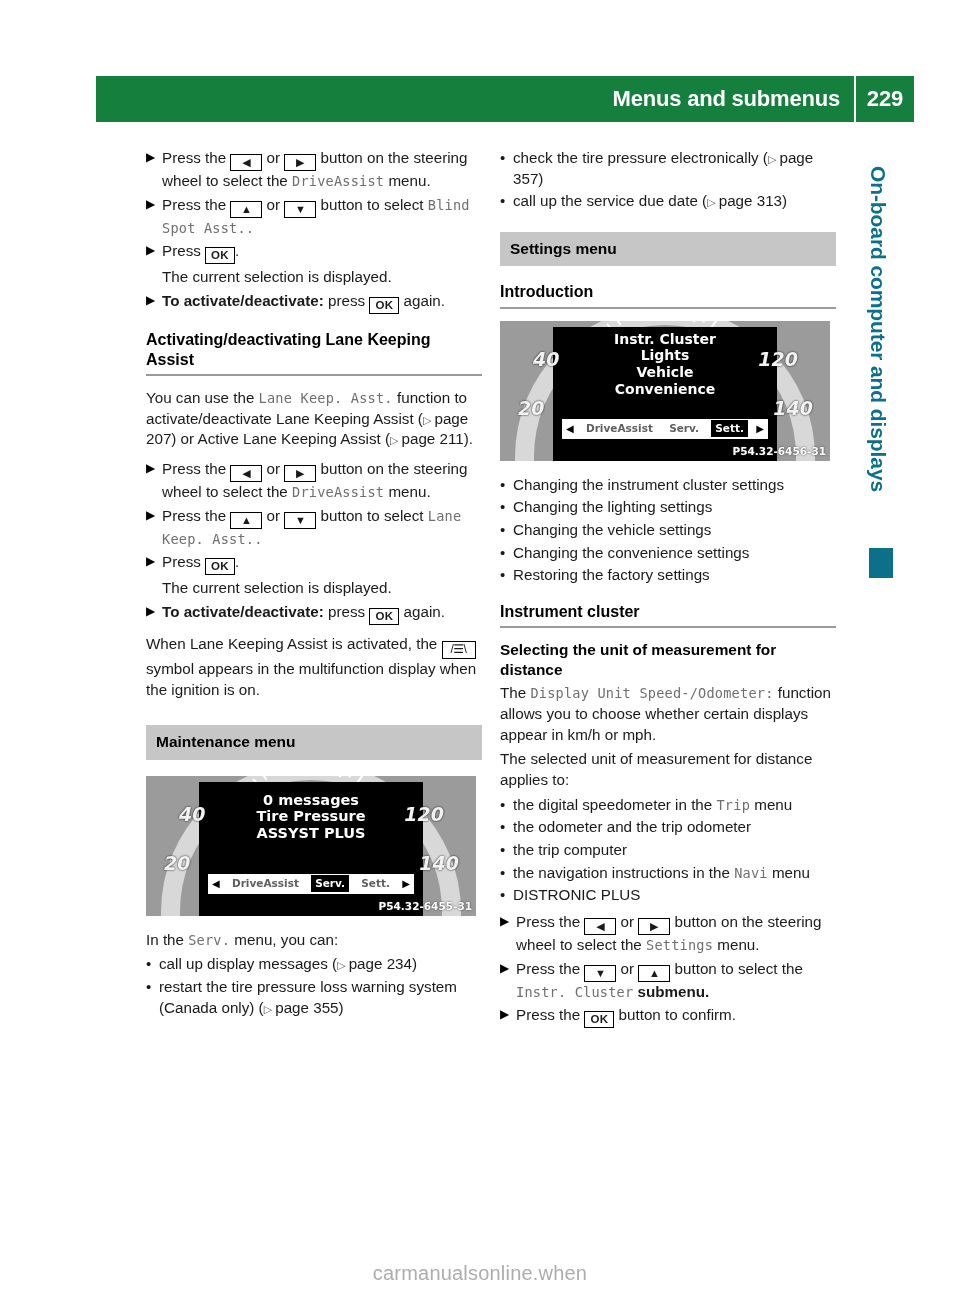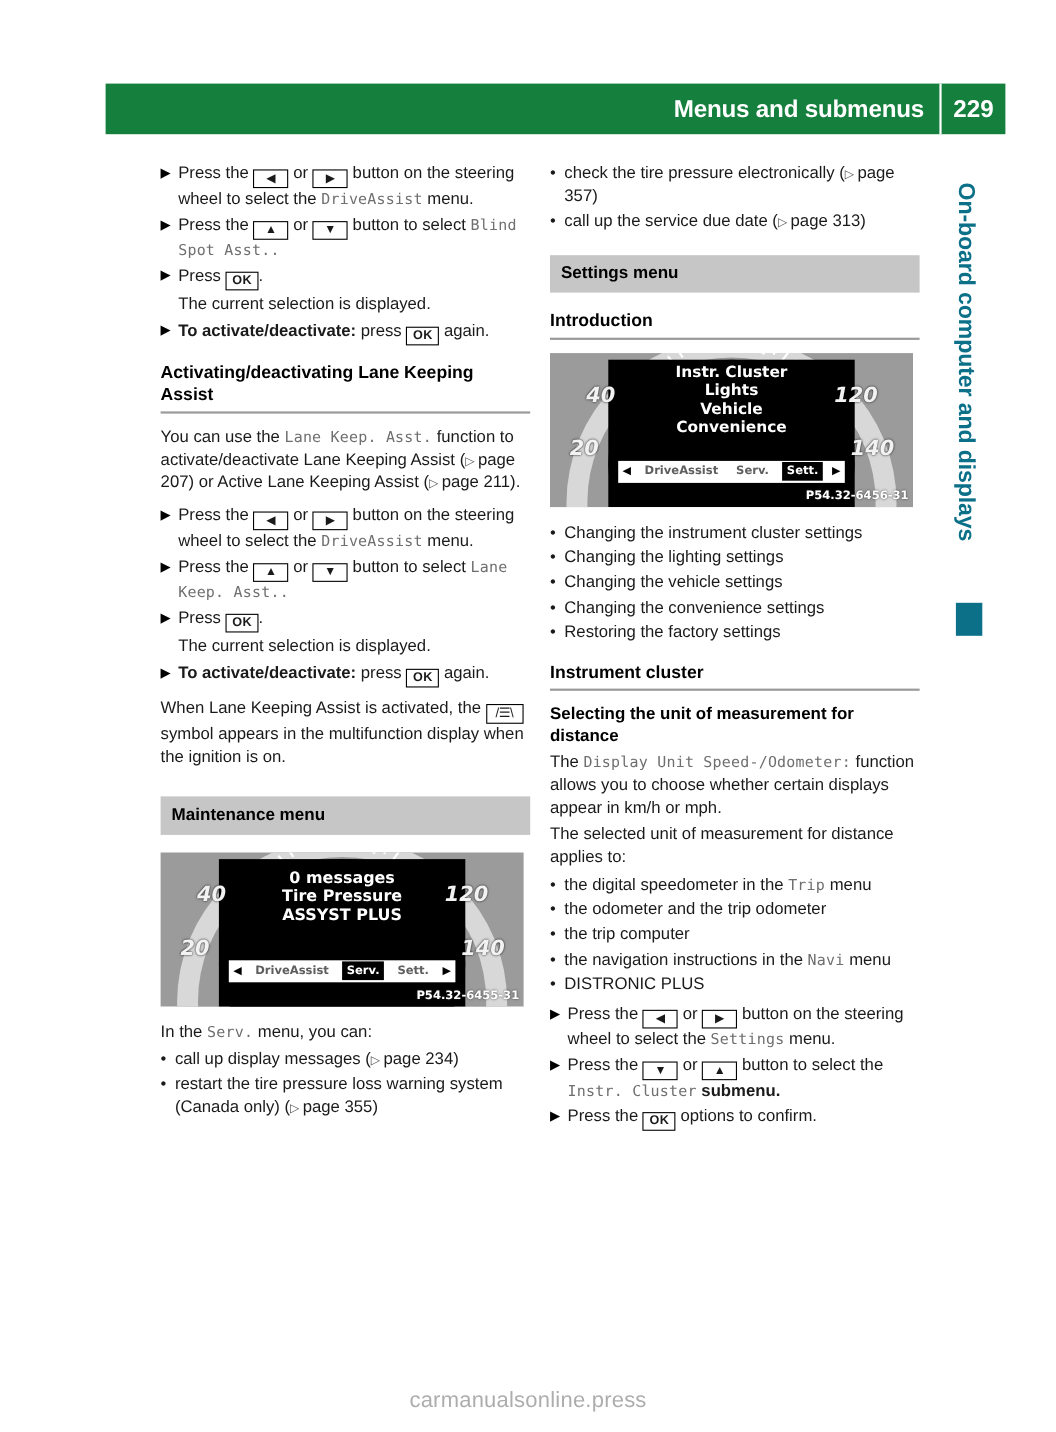"options to confirm." span { text: options -> button }
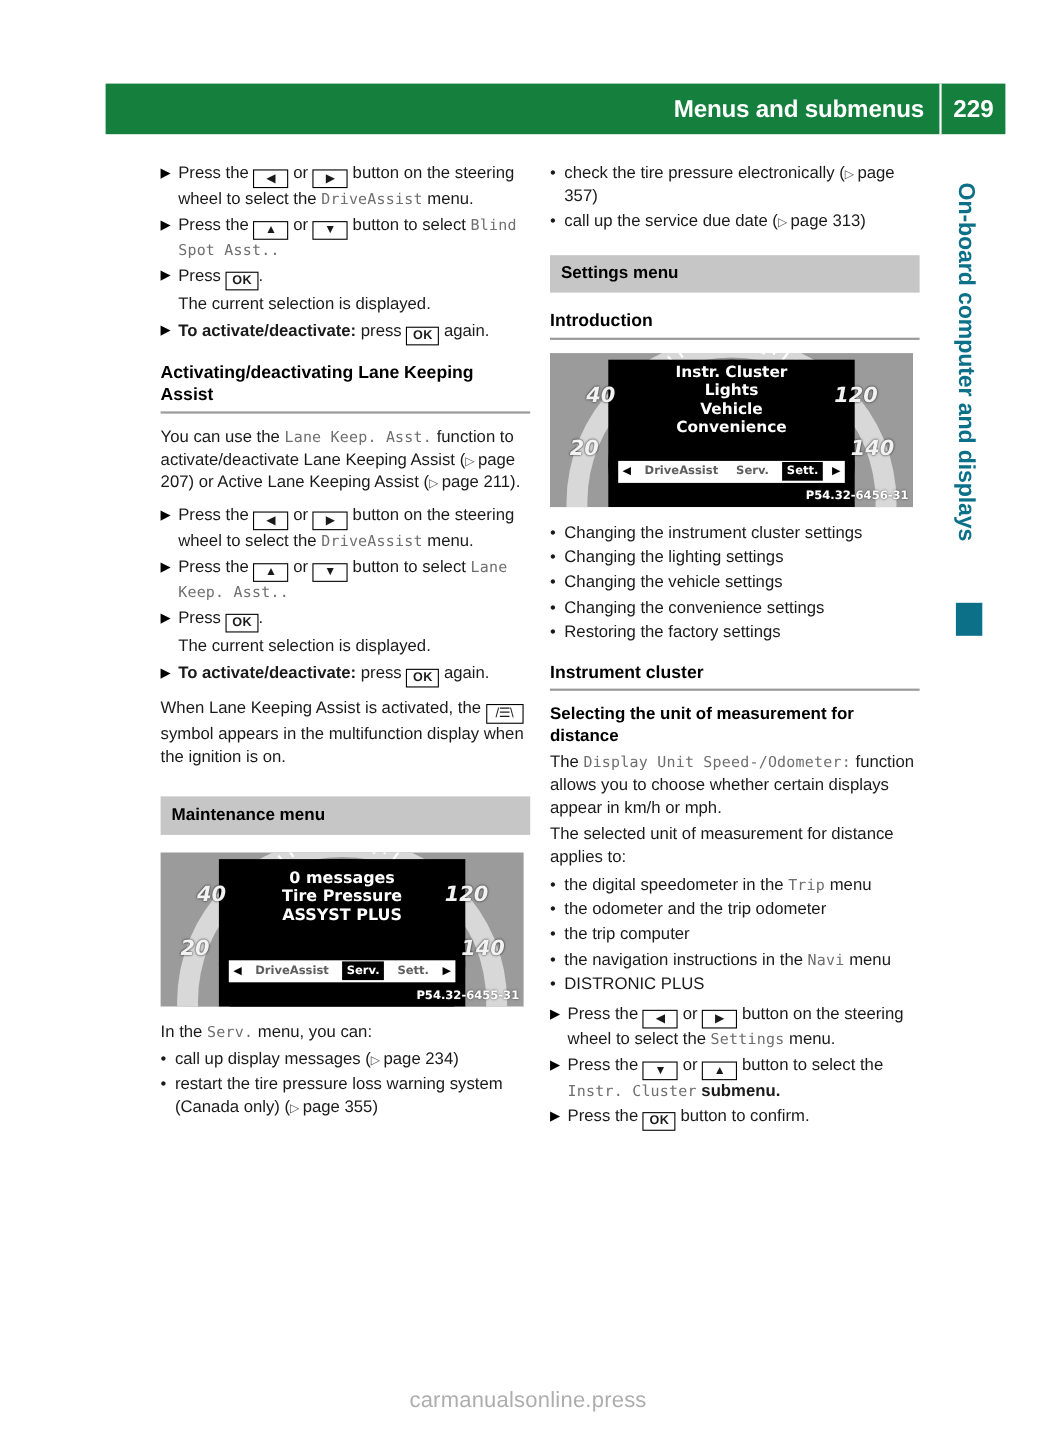"carmanualsonline.press" div { text: carmanualsonline.press -> carmanualsonline.when }
